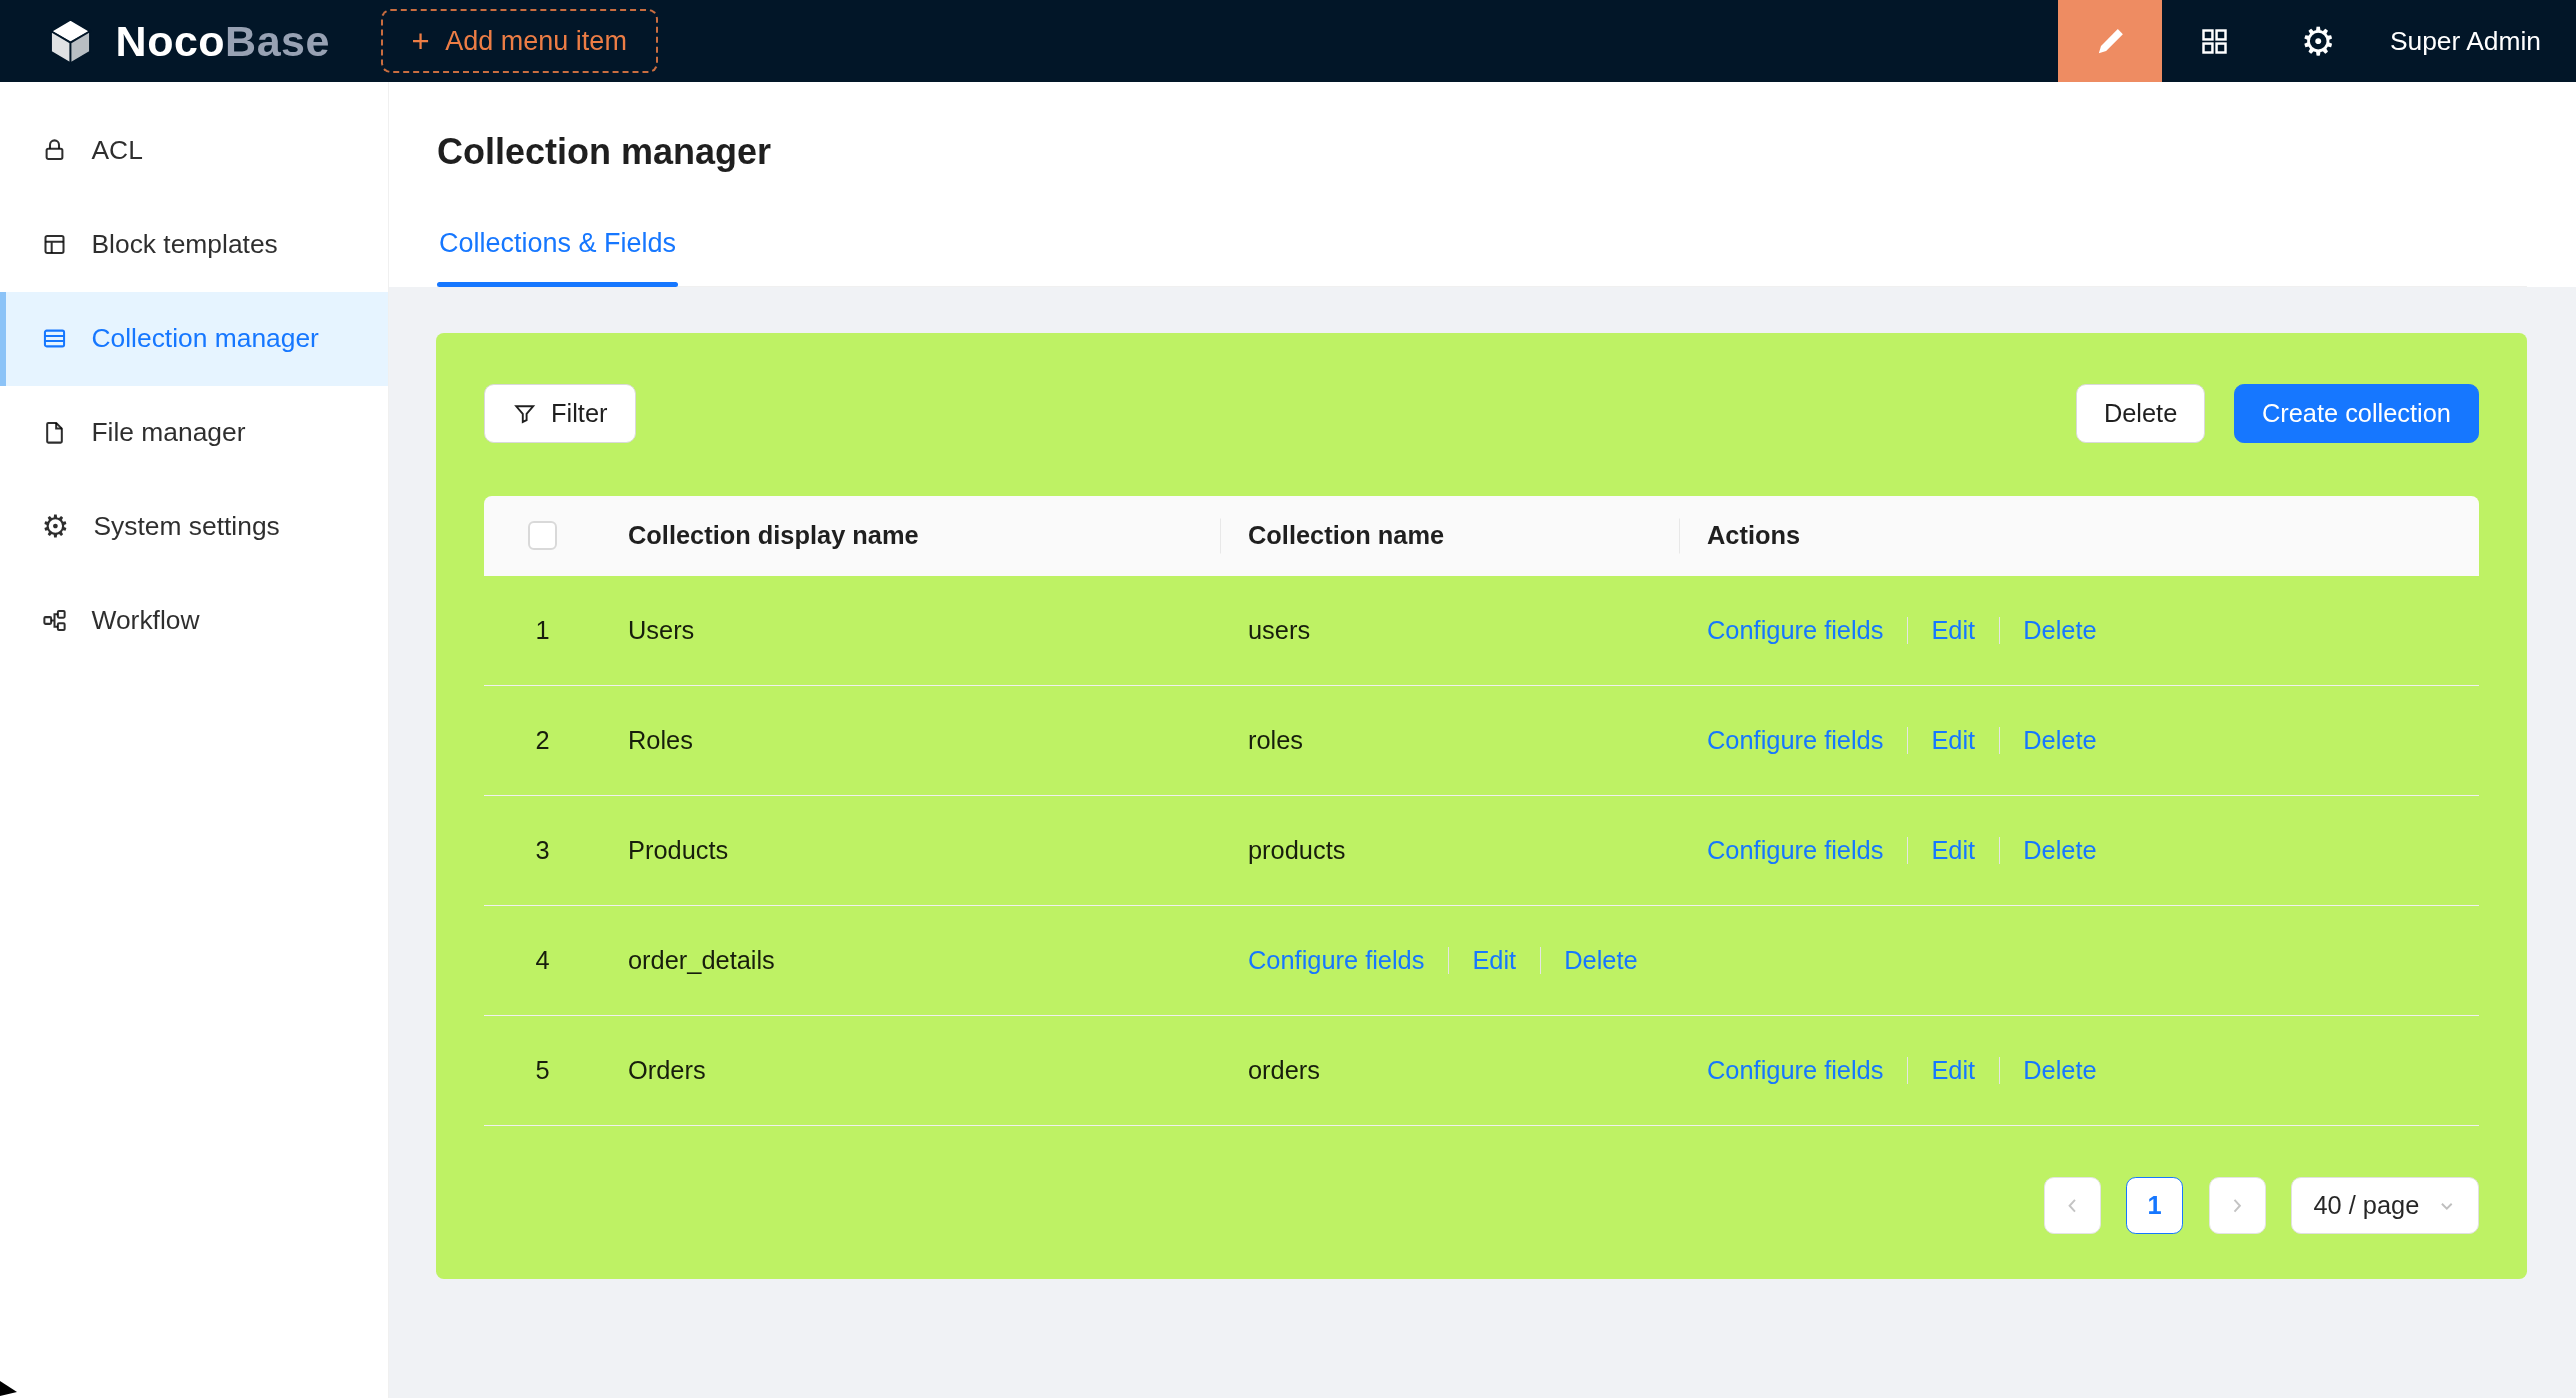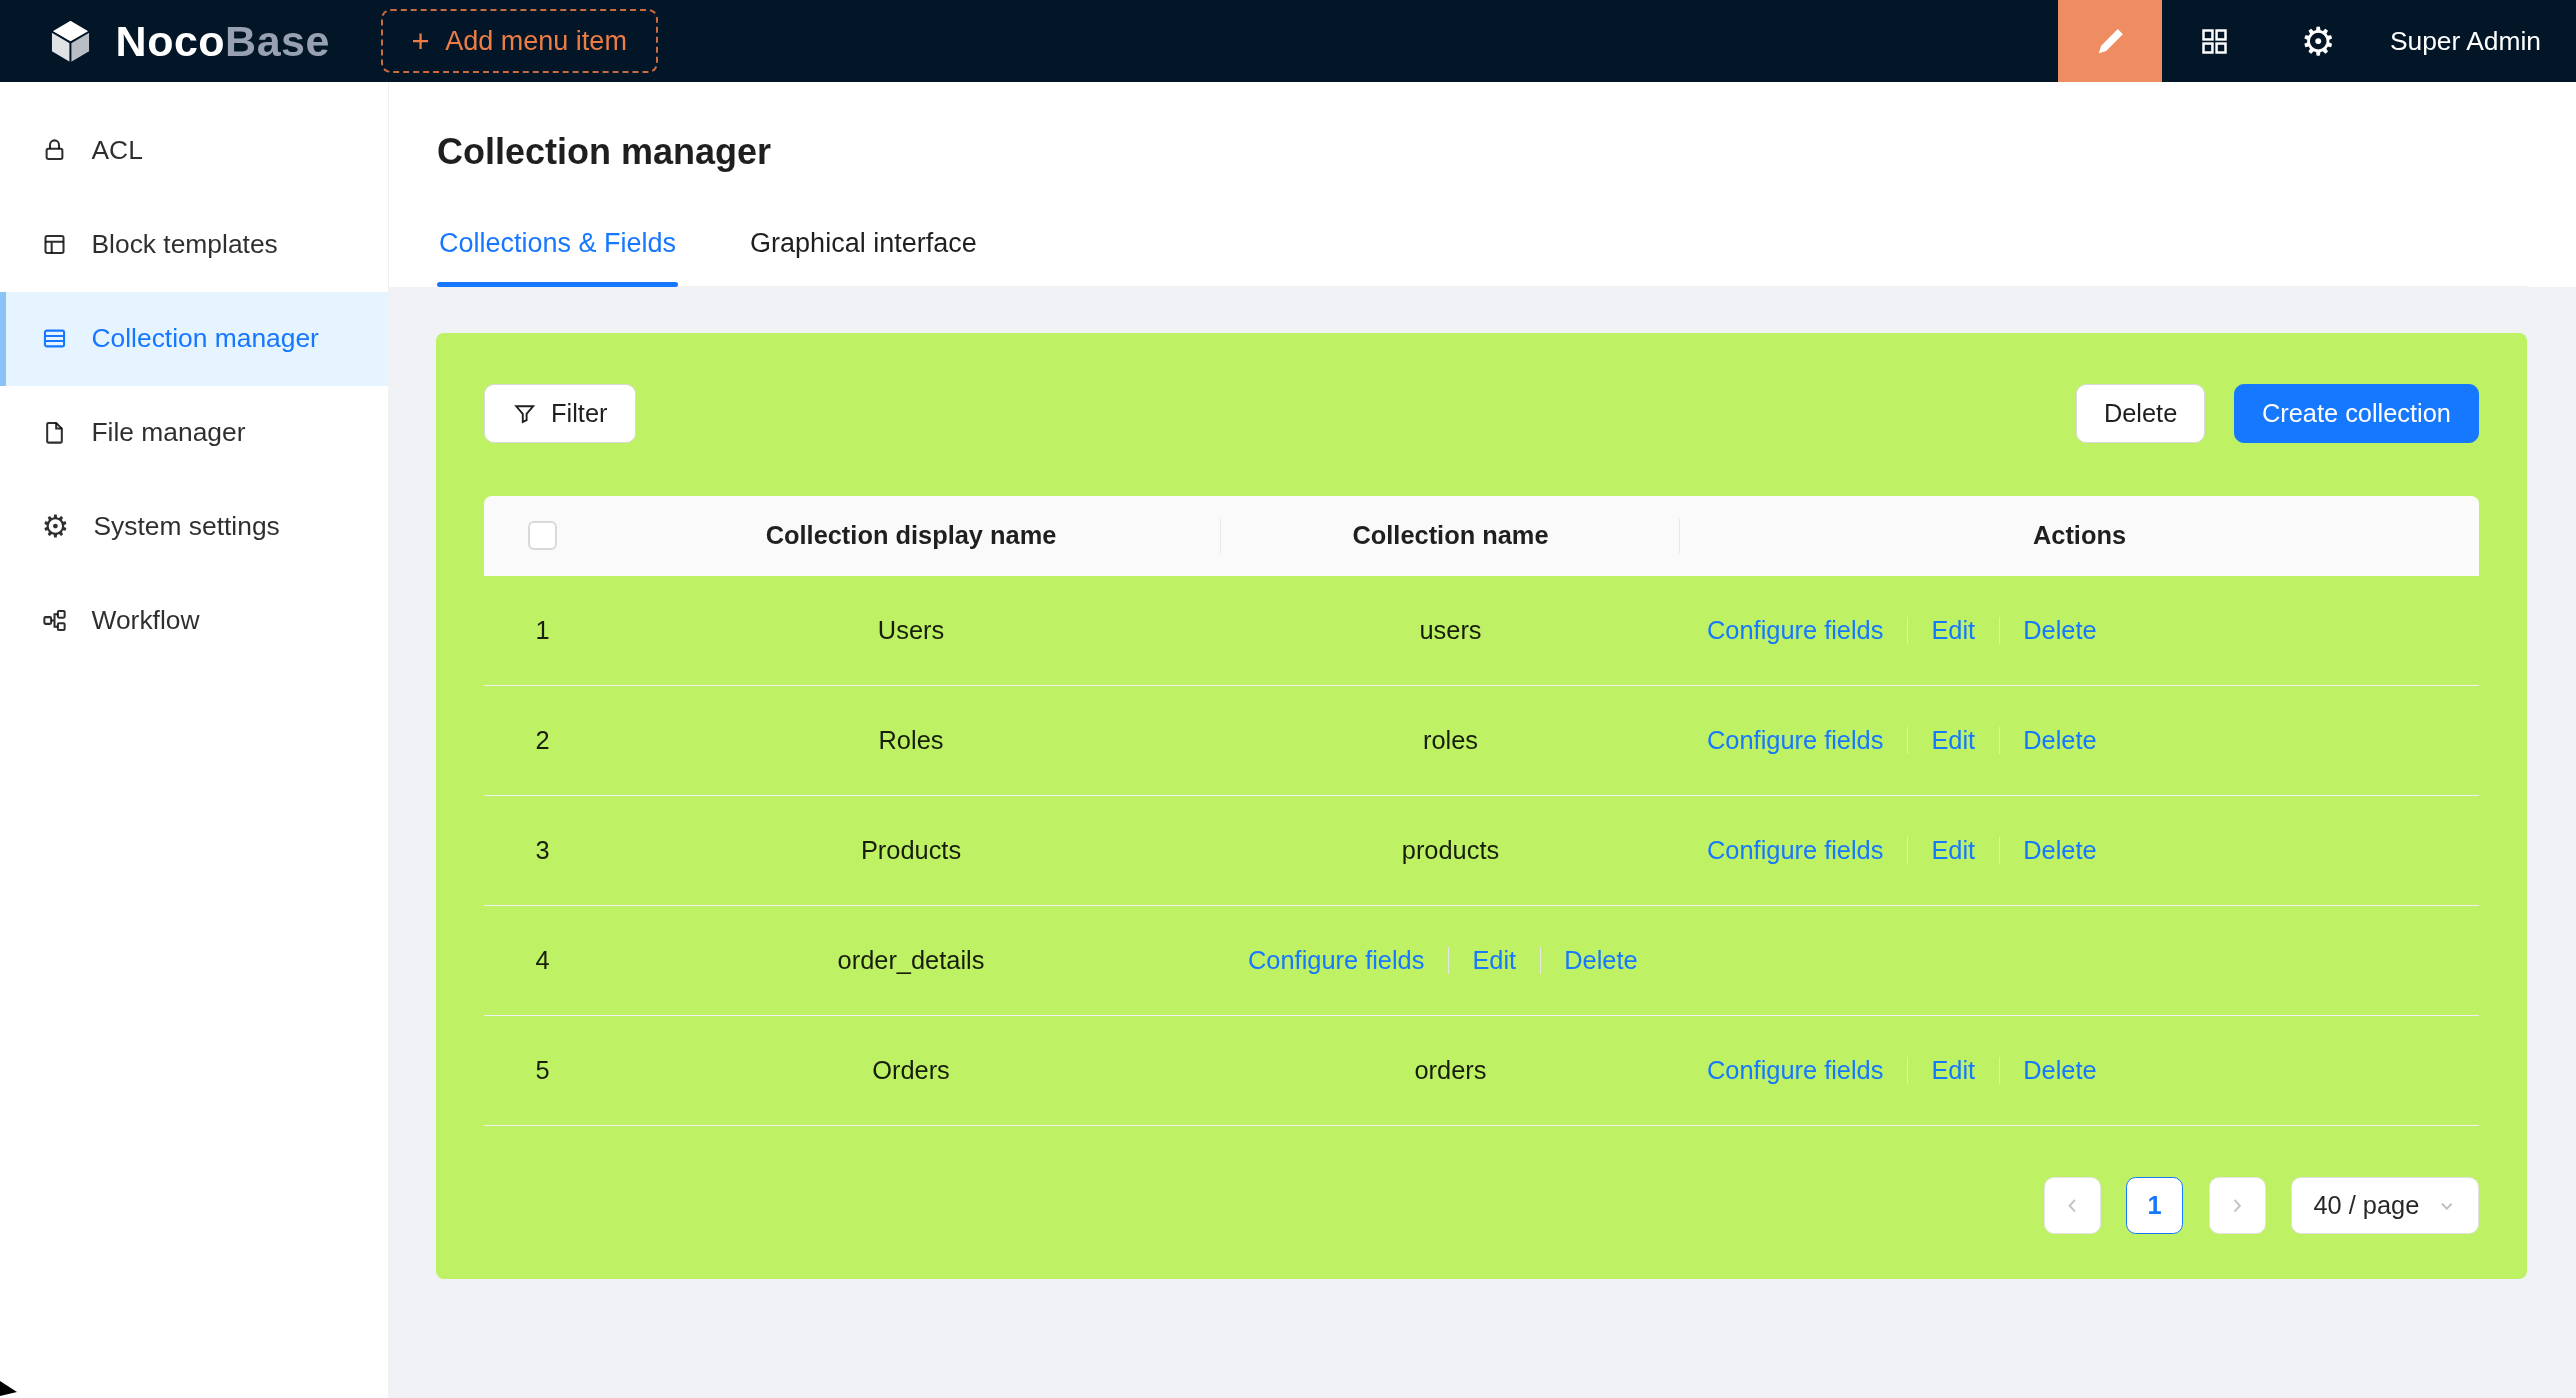"Graphical interface" div.tab { html: <div>Graphical interface</div> -> none }
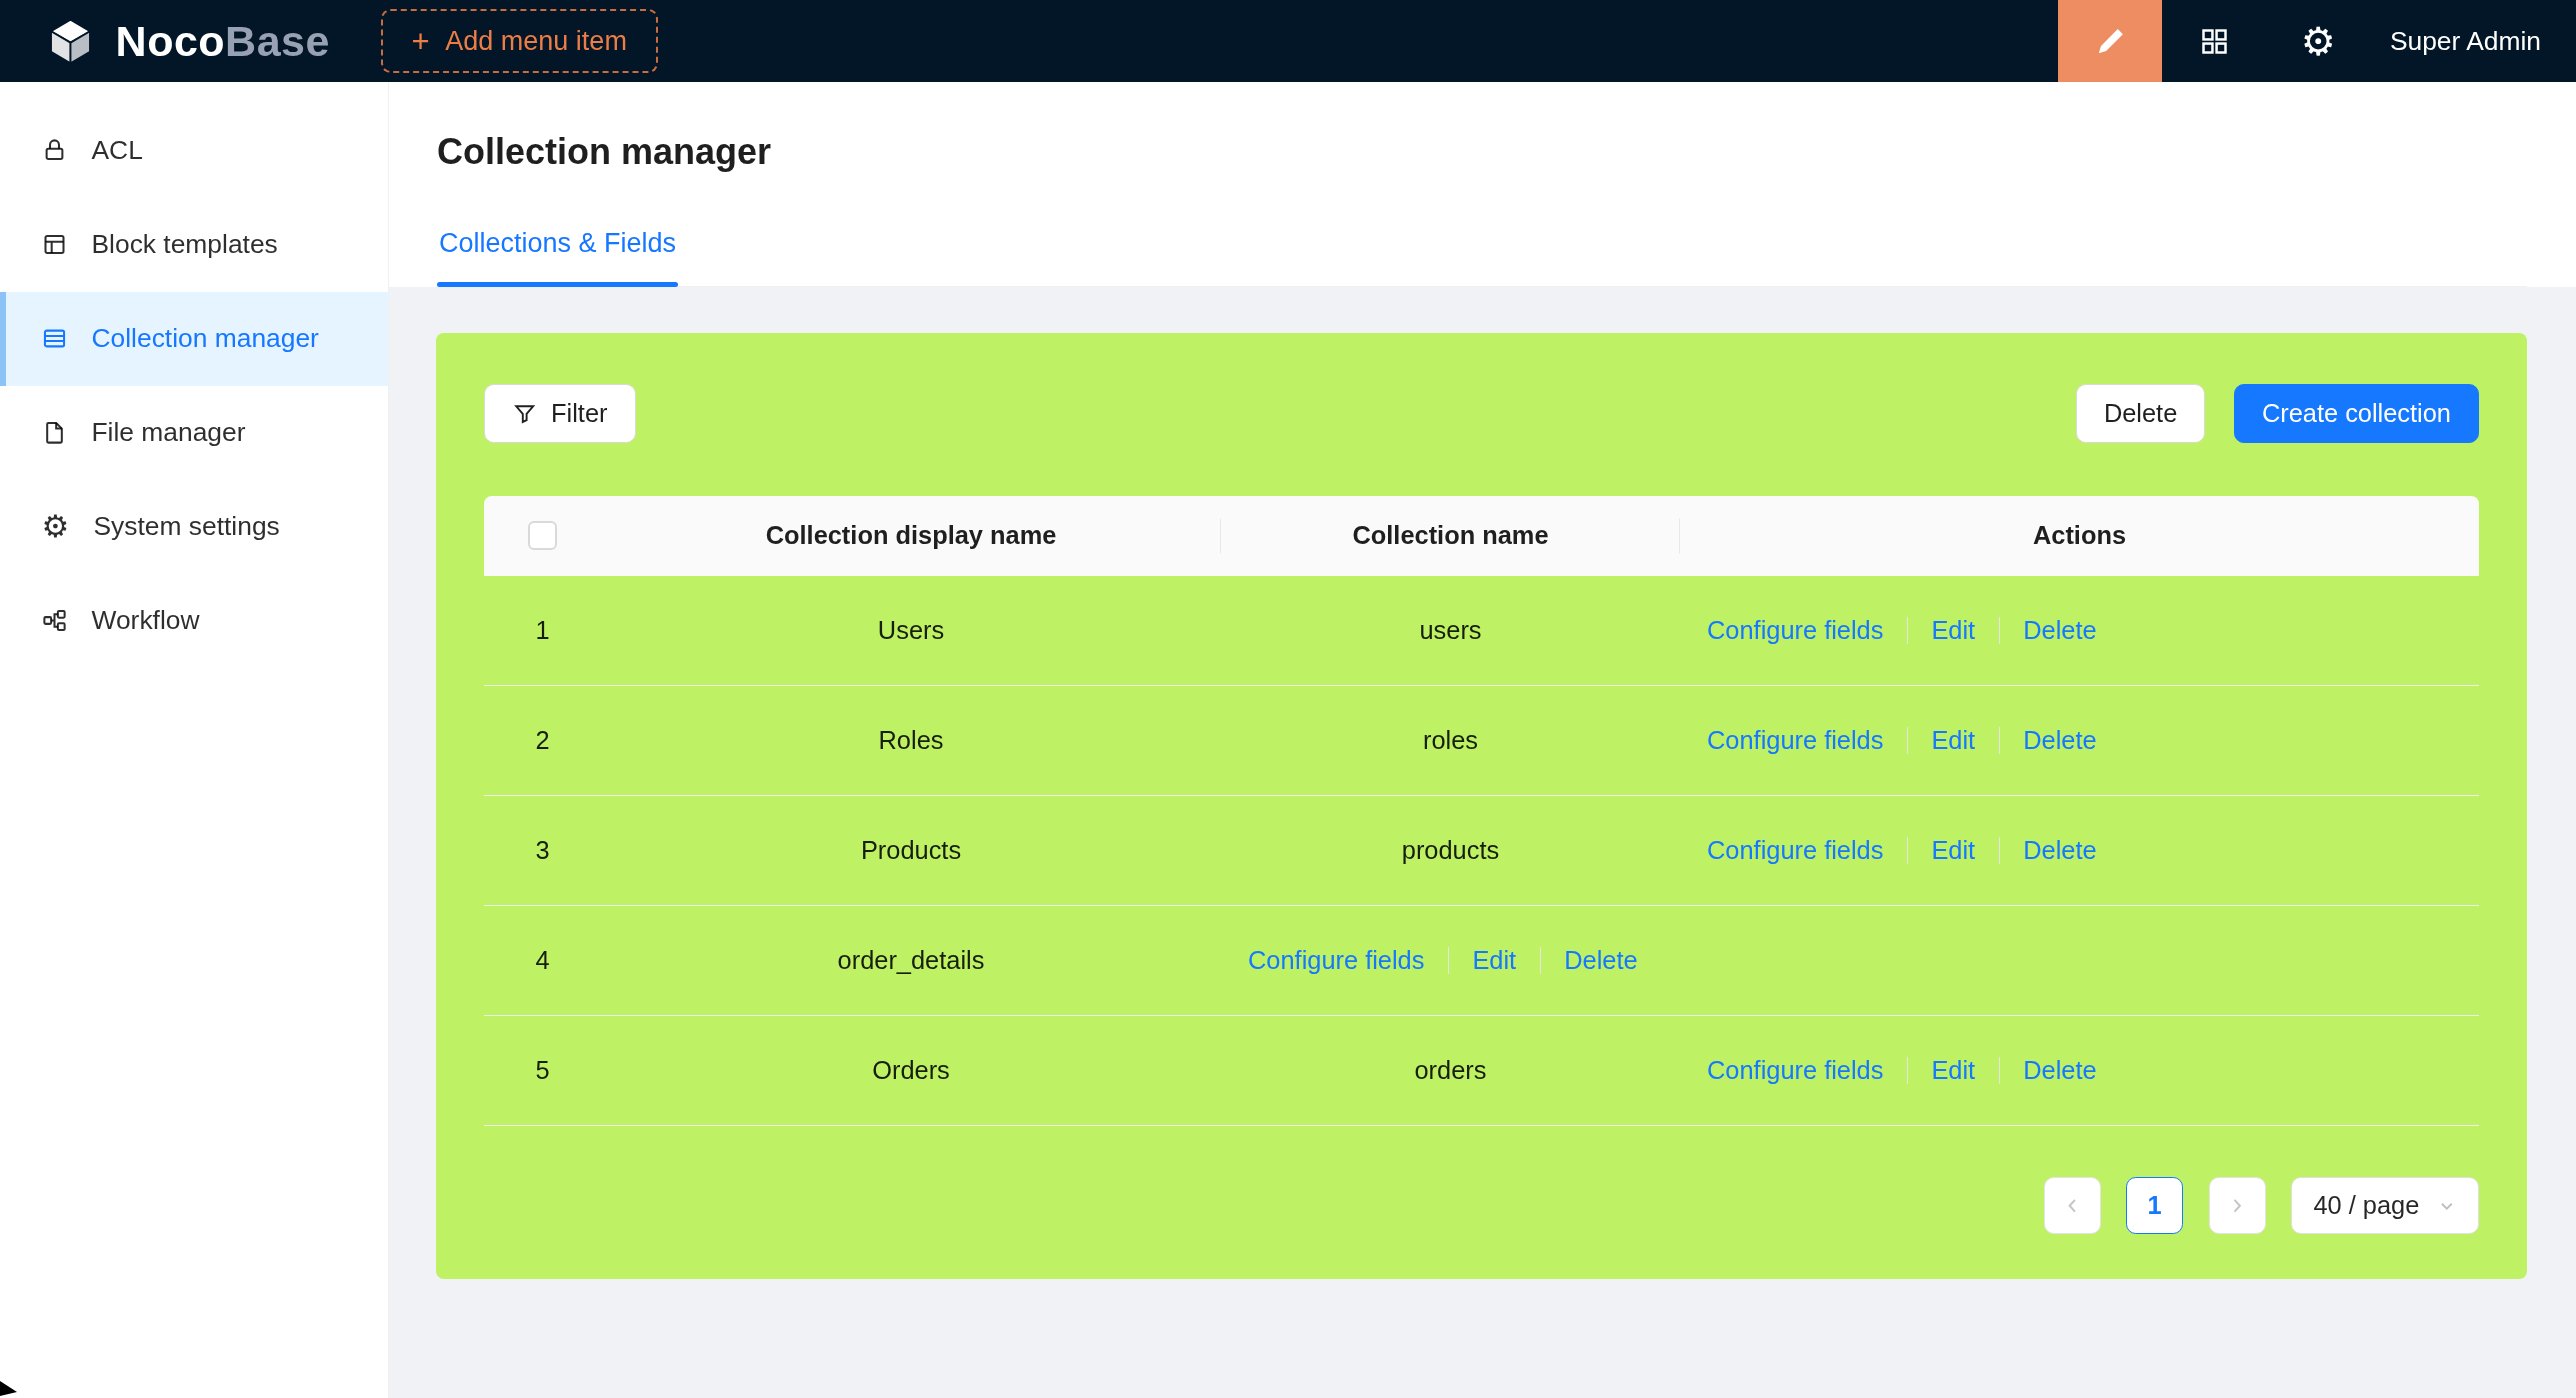"Collection display name" .table { text-align: center -> none }
